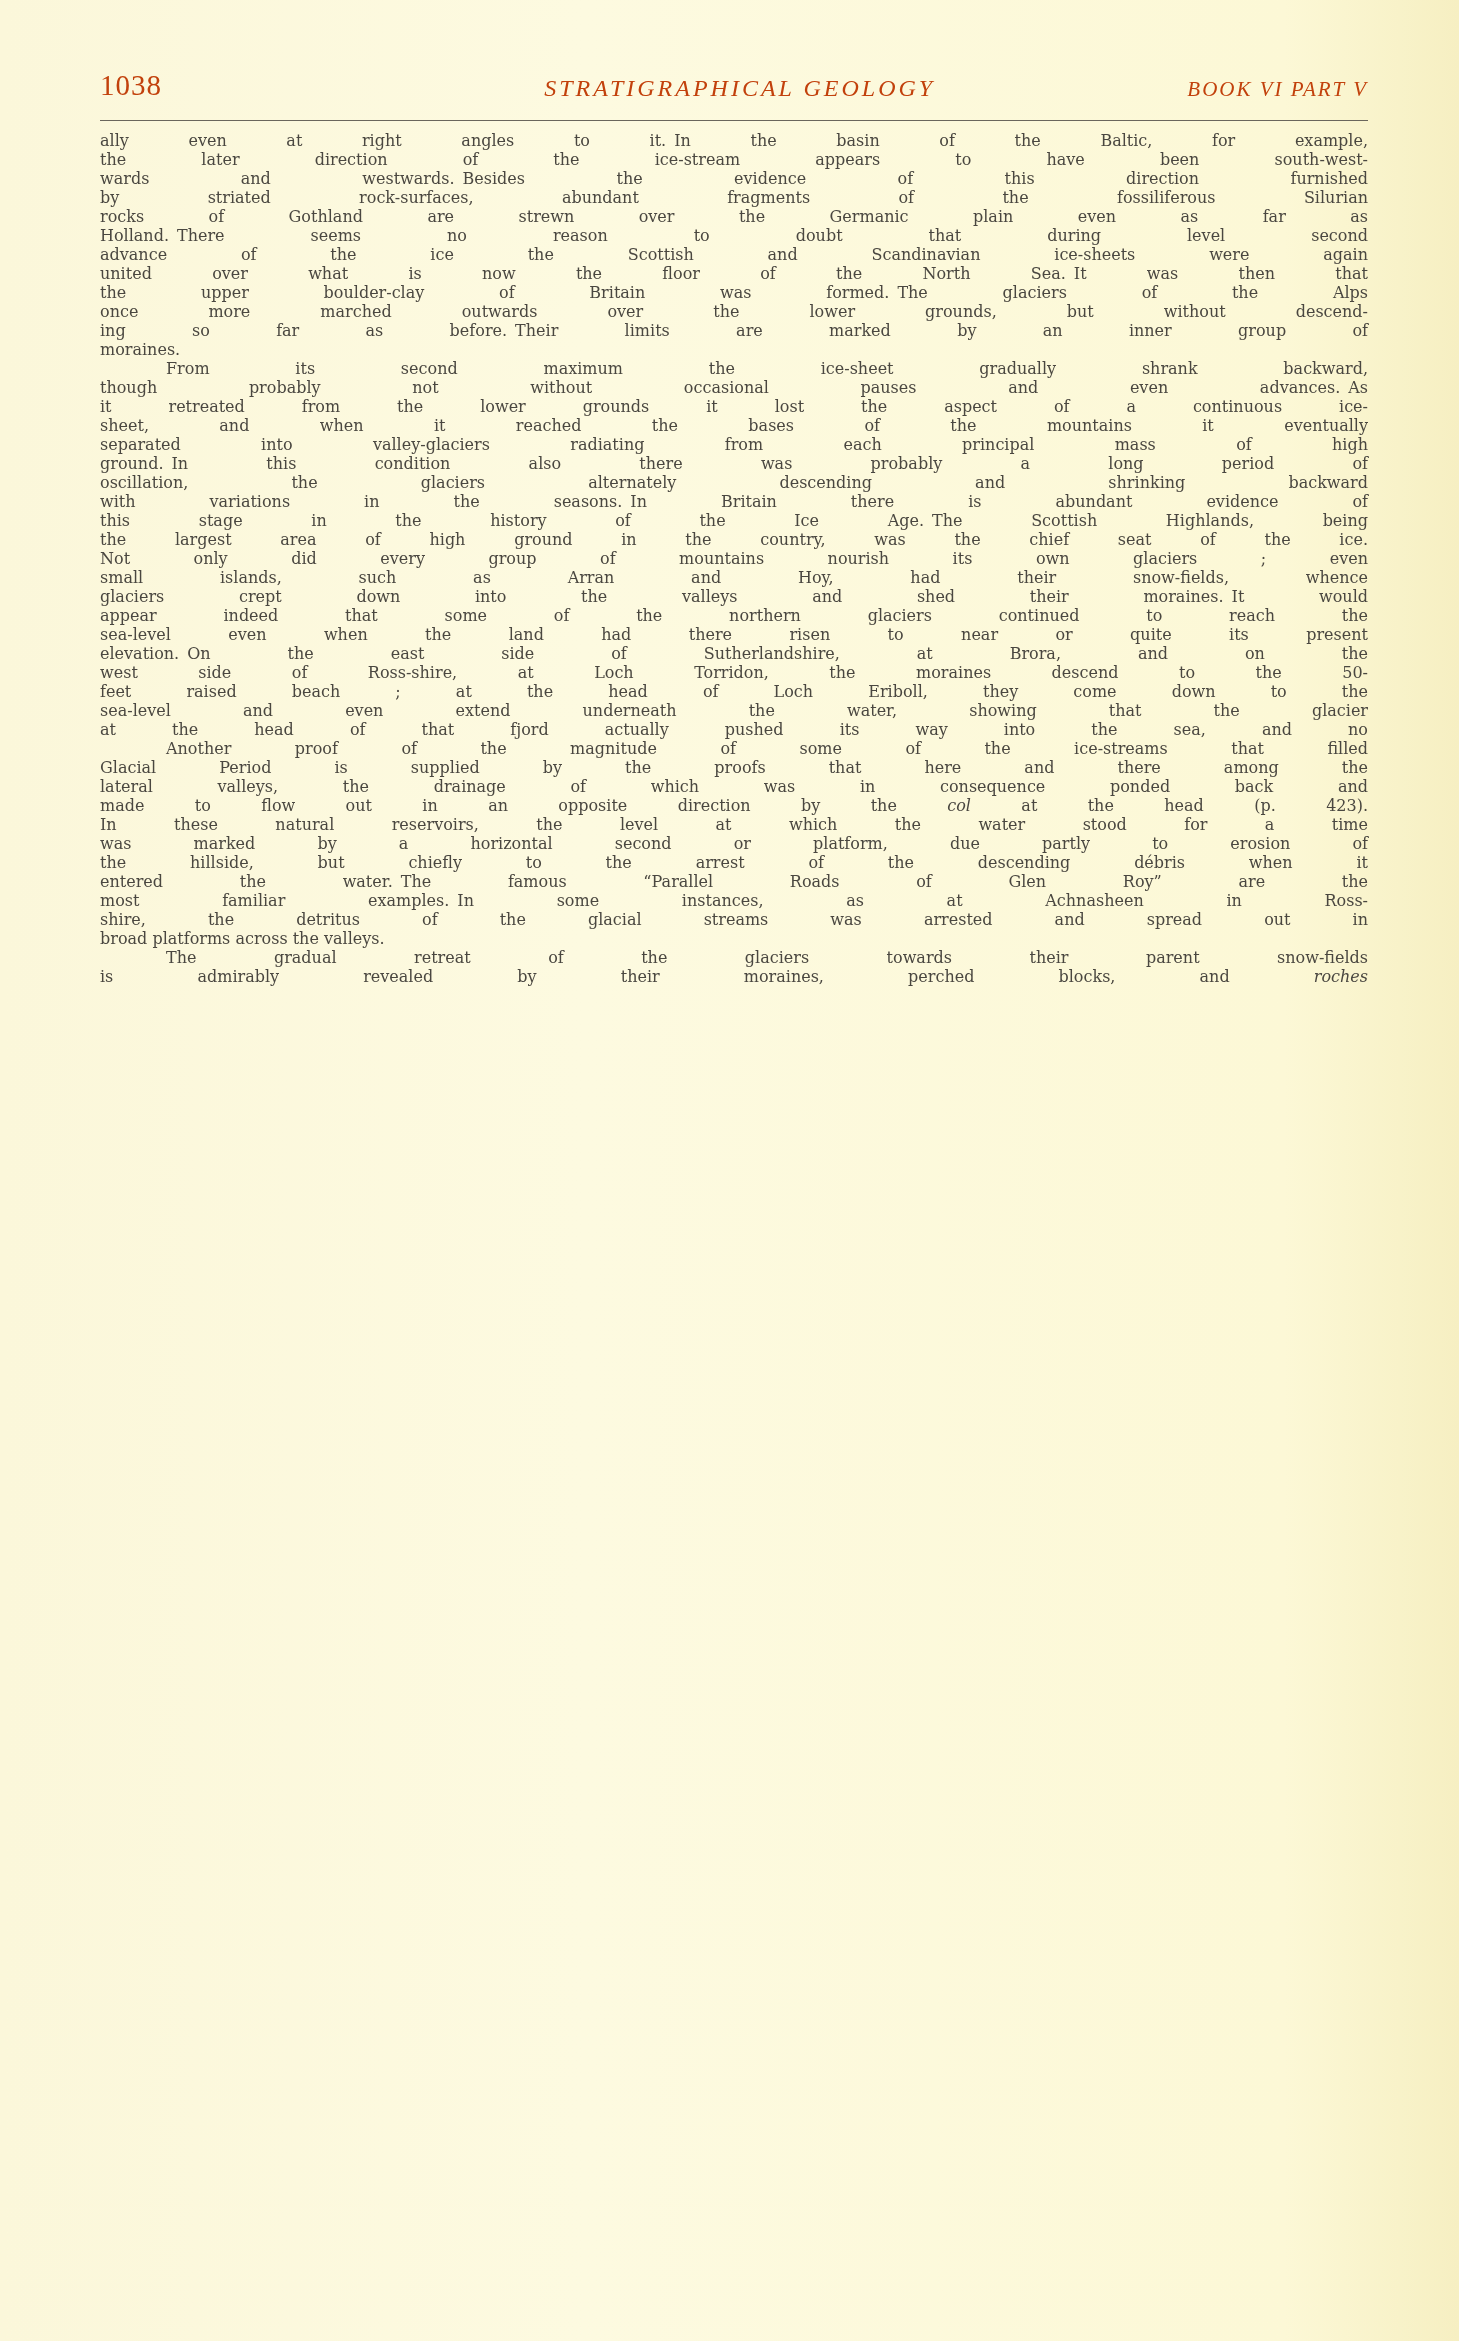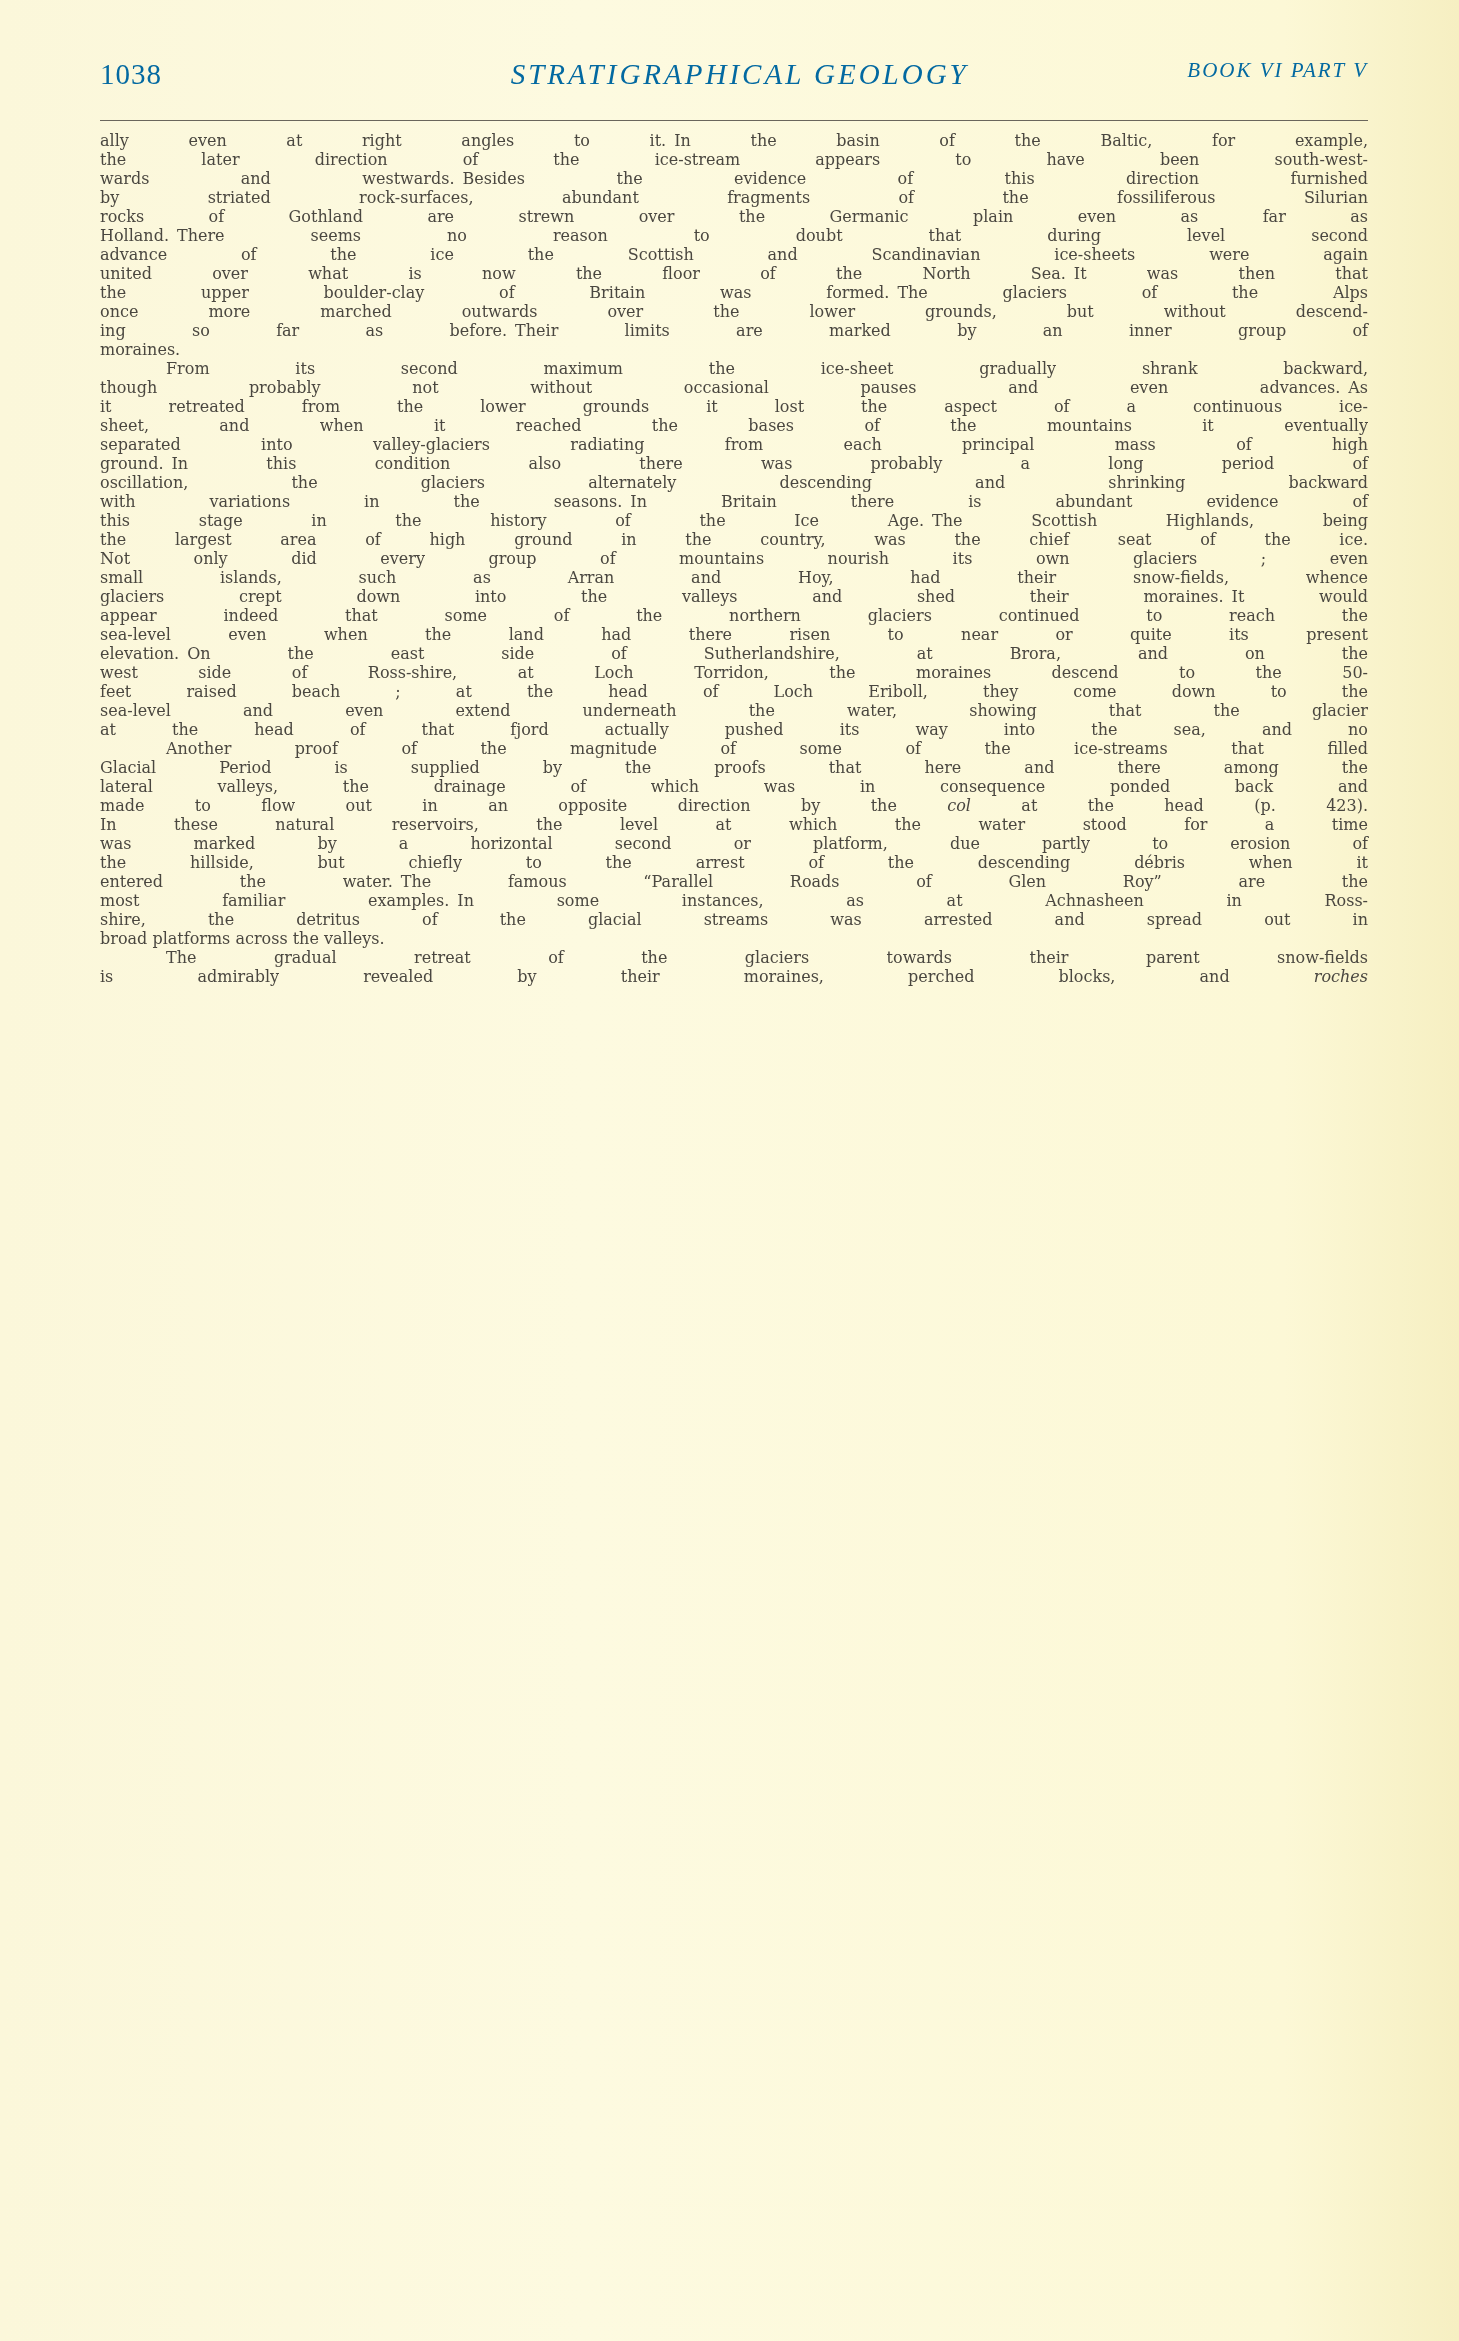"1038" .header { align-items: flex-start -> flex-end; color: #0369a1 -> #c2410c }
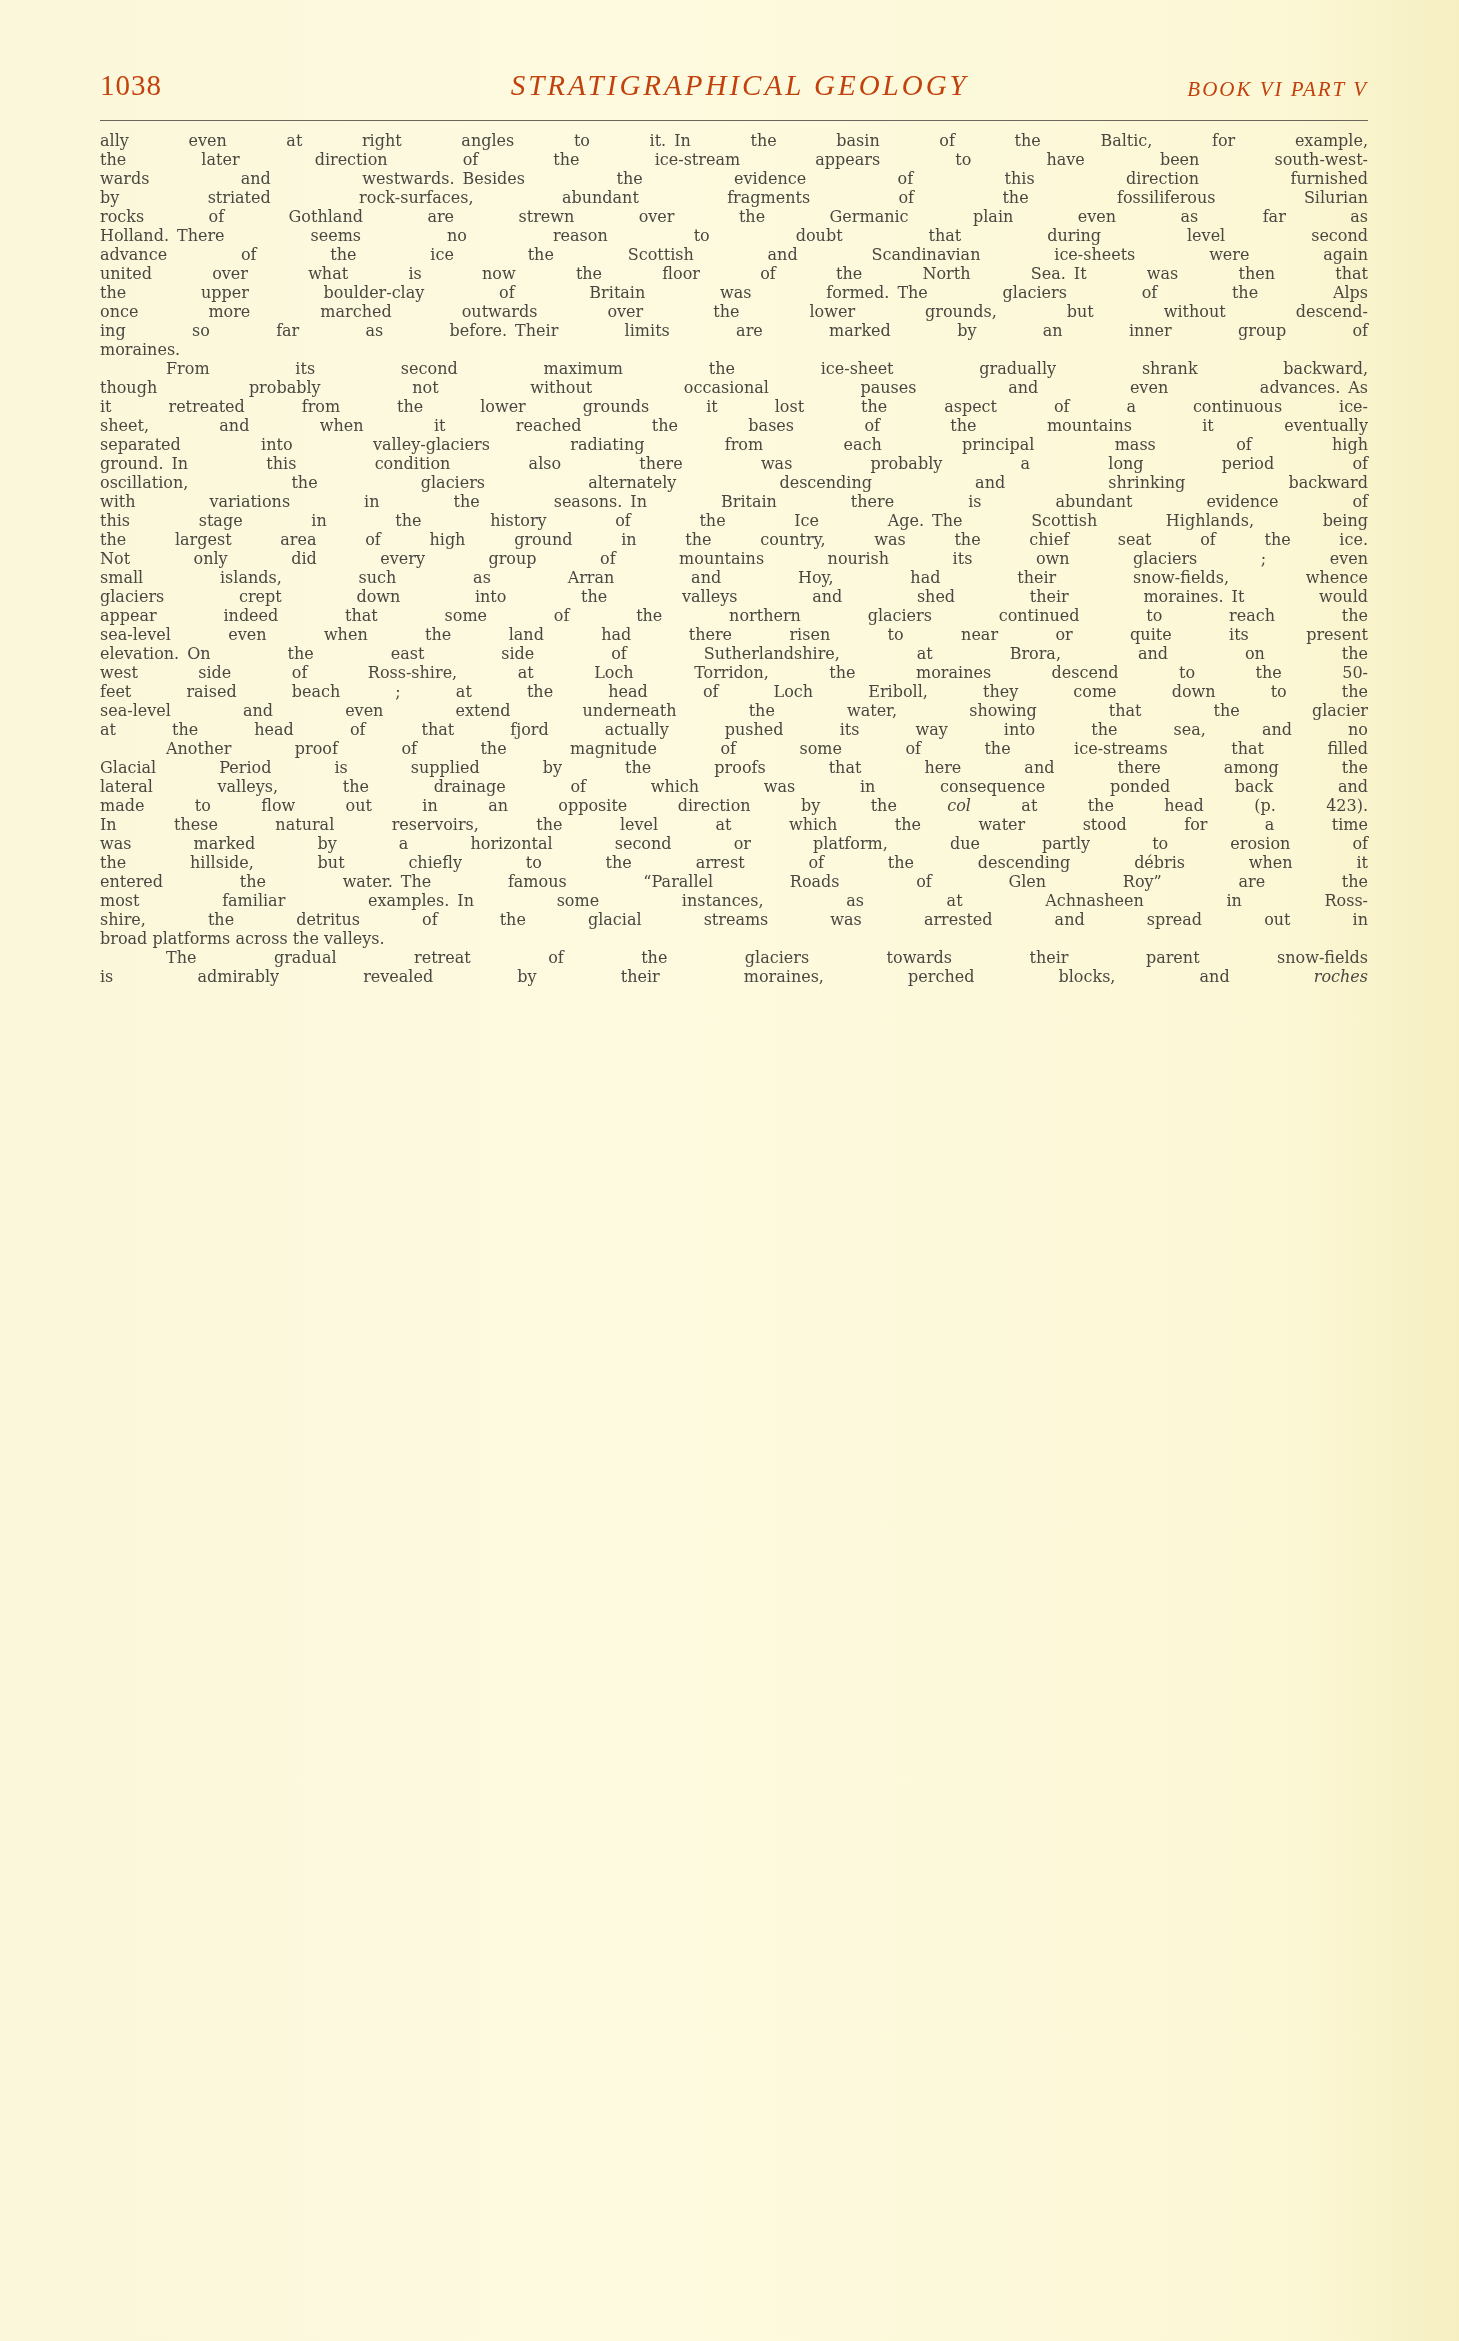"STRATIGRAPHICAL GEOLOGY" .header .title { font-size: 29px -> 24px }
